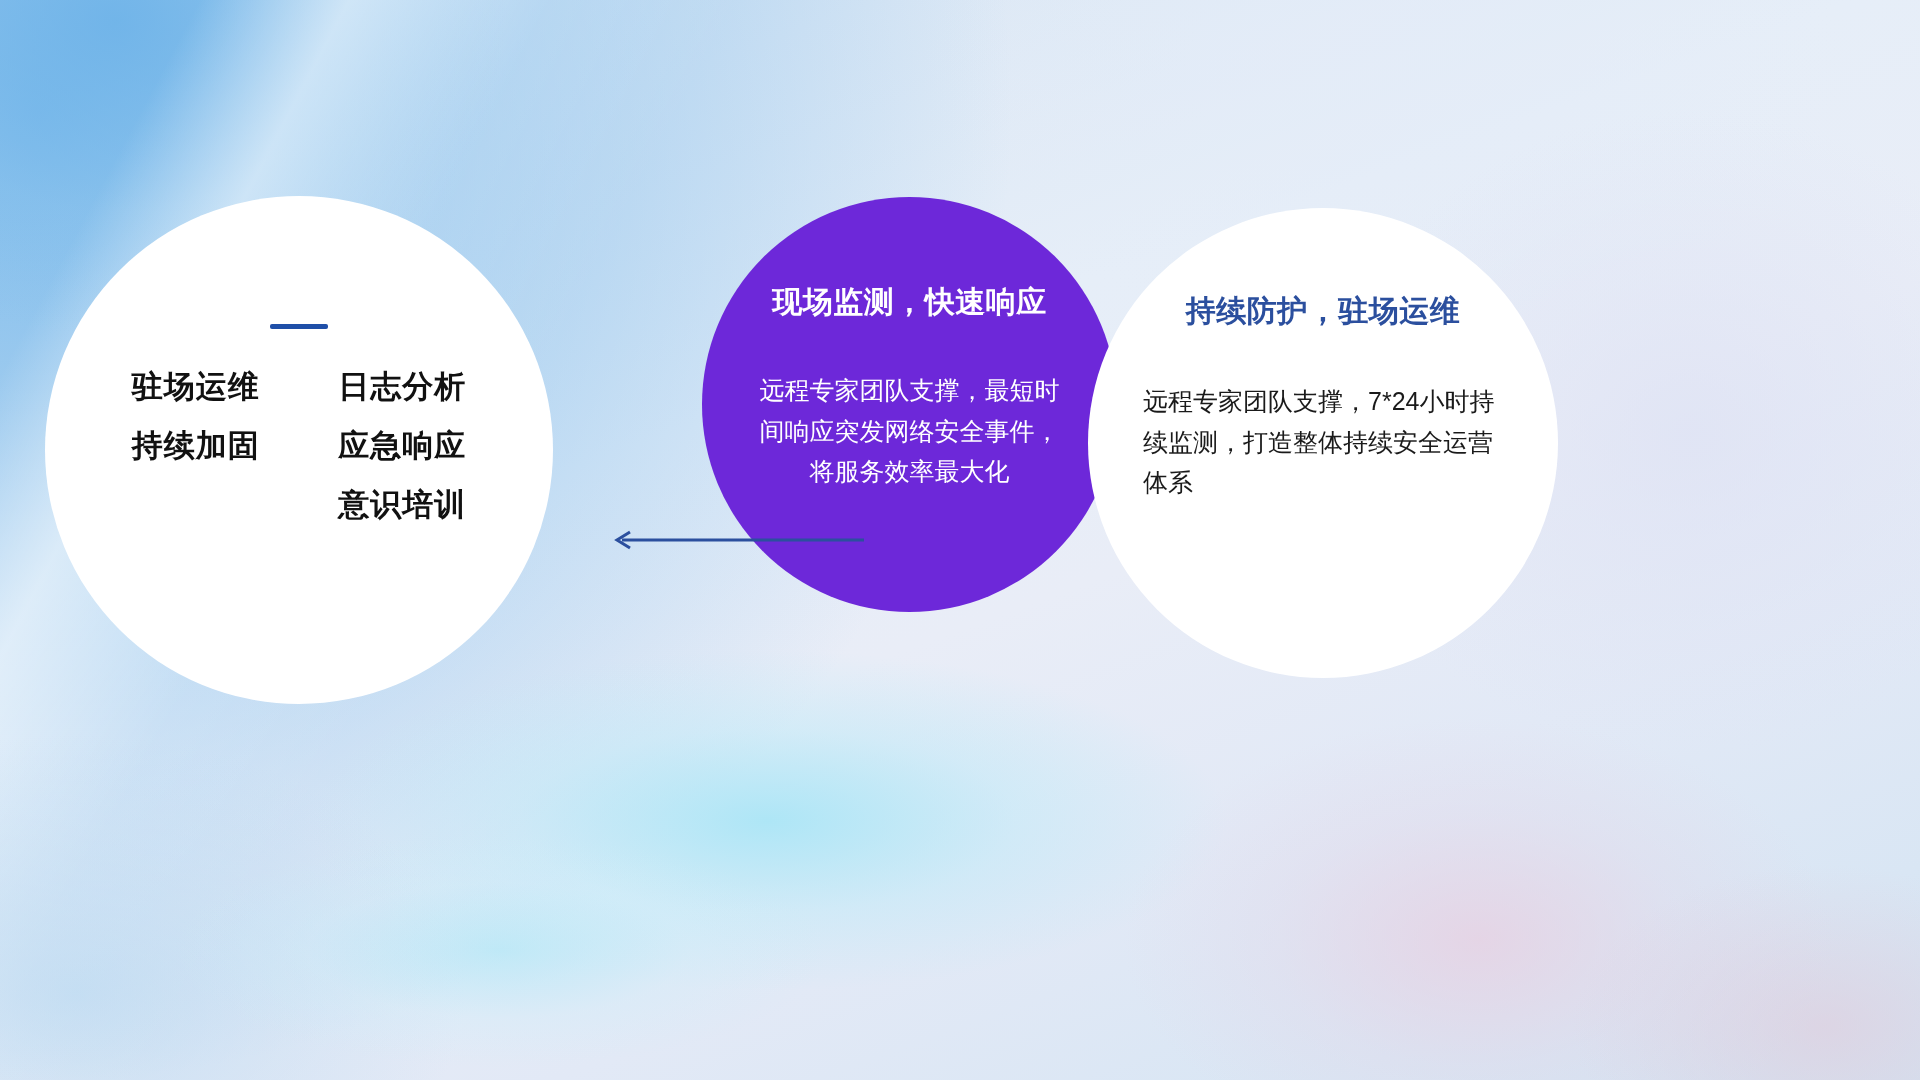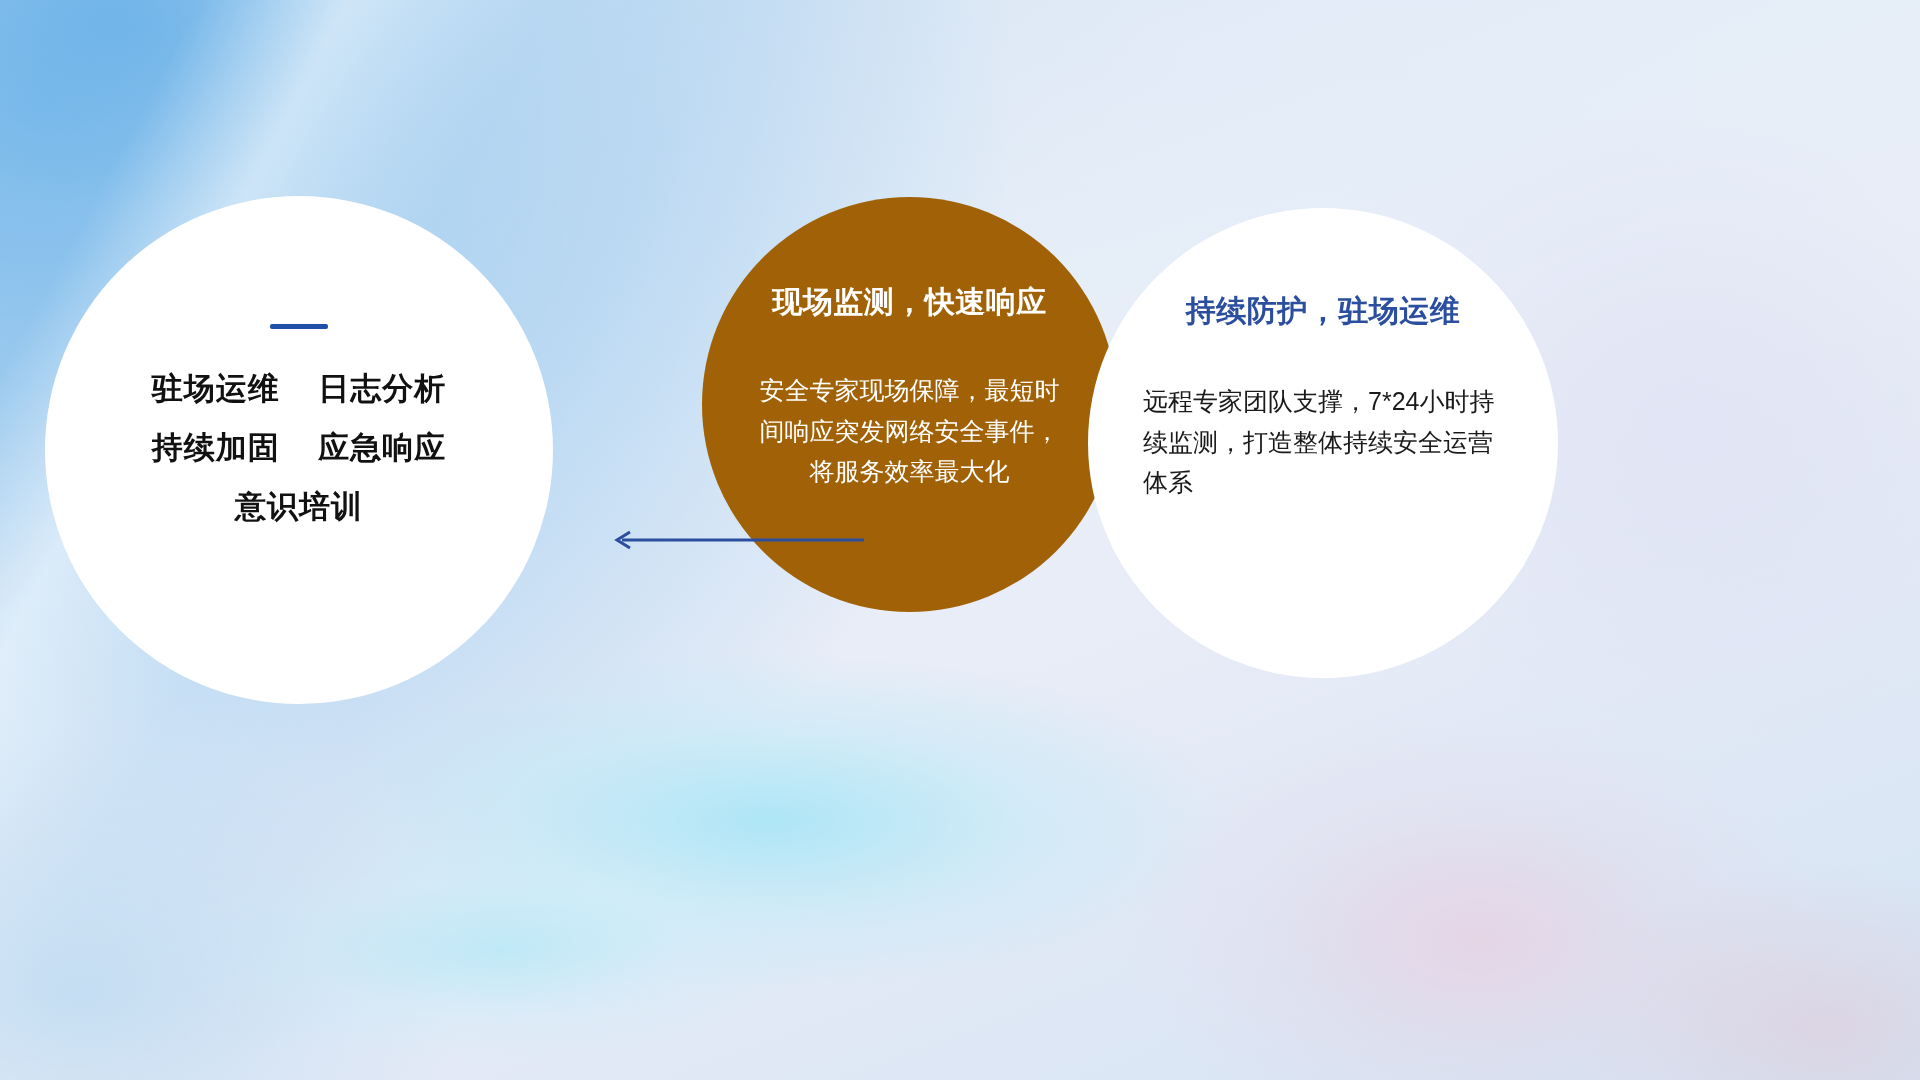"现场监测，快速响应" #circle-mid { background: #a16207 -> #6d28d9 }
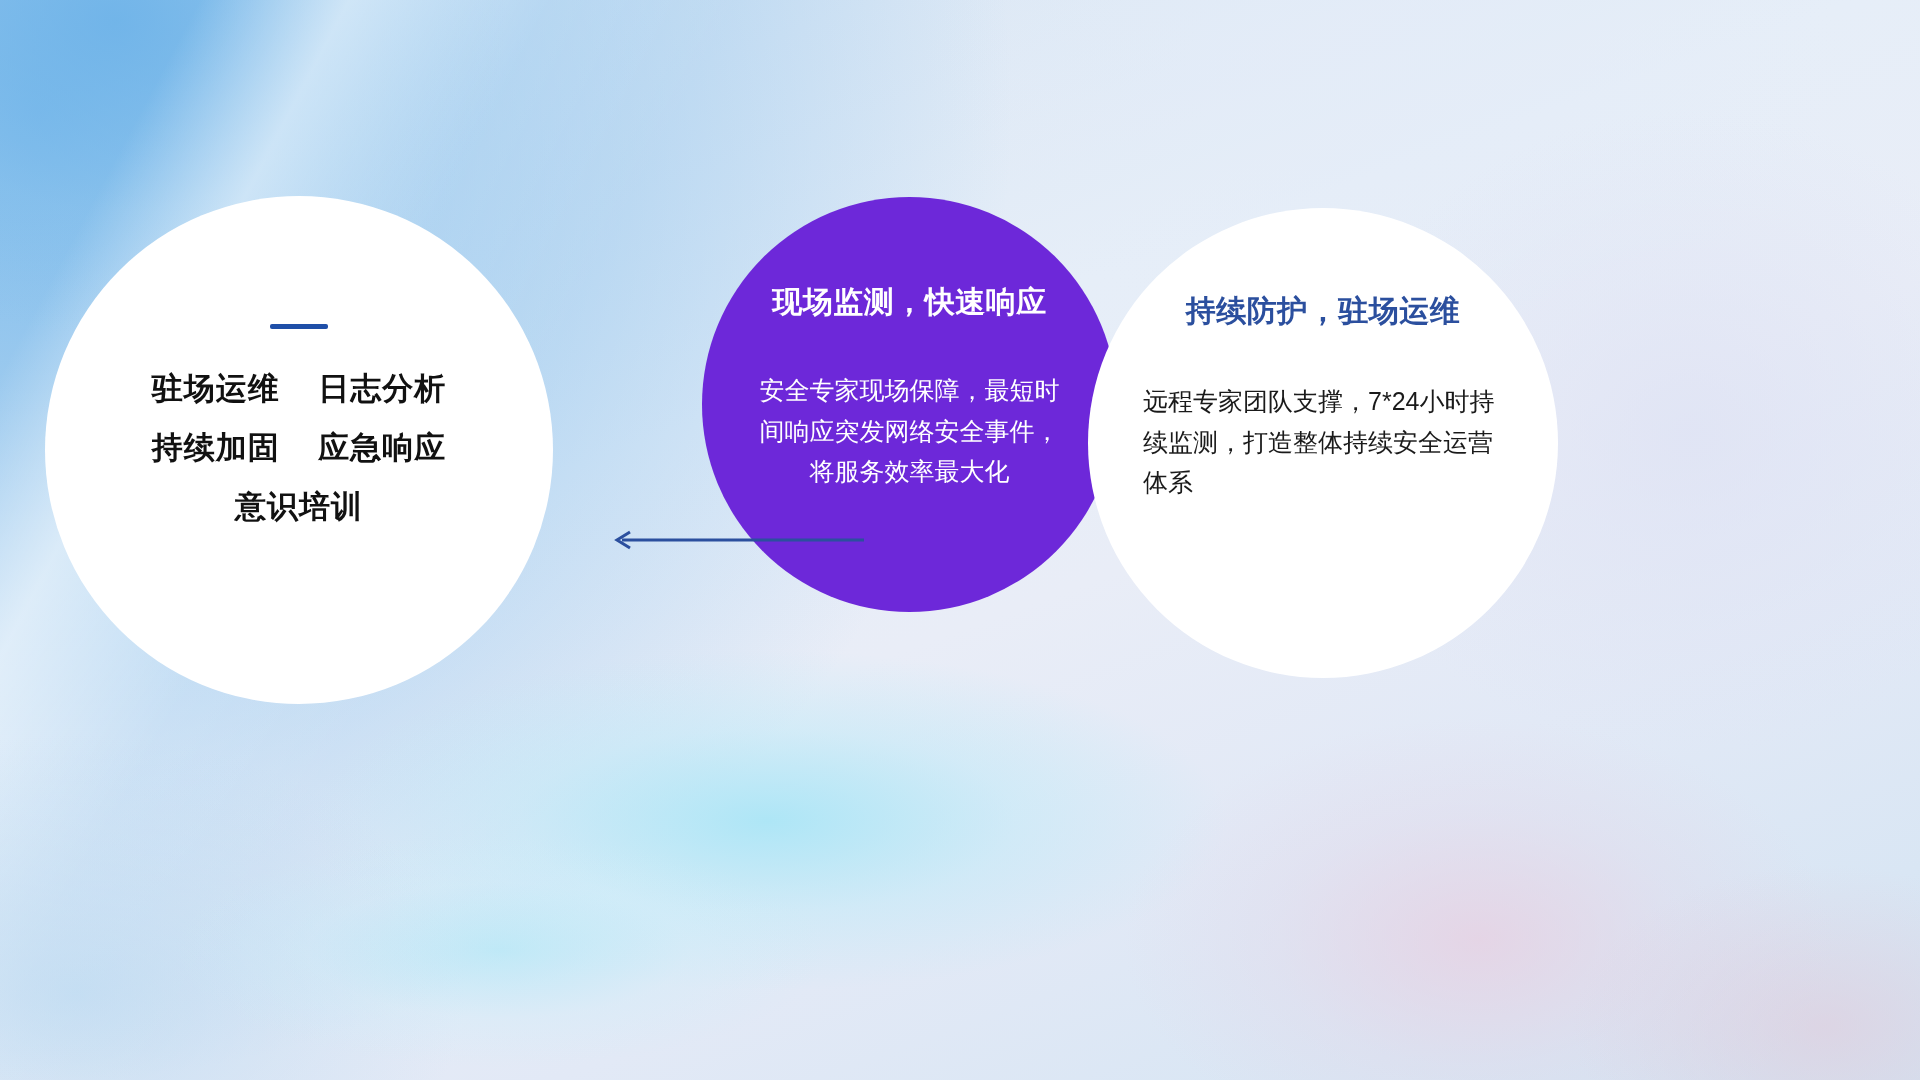"驻场运维 日志分析" #circle-left .lines { font-family: none -> Liberation Mono, monospace; text-align: center -> right }
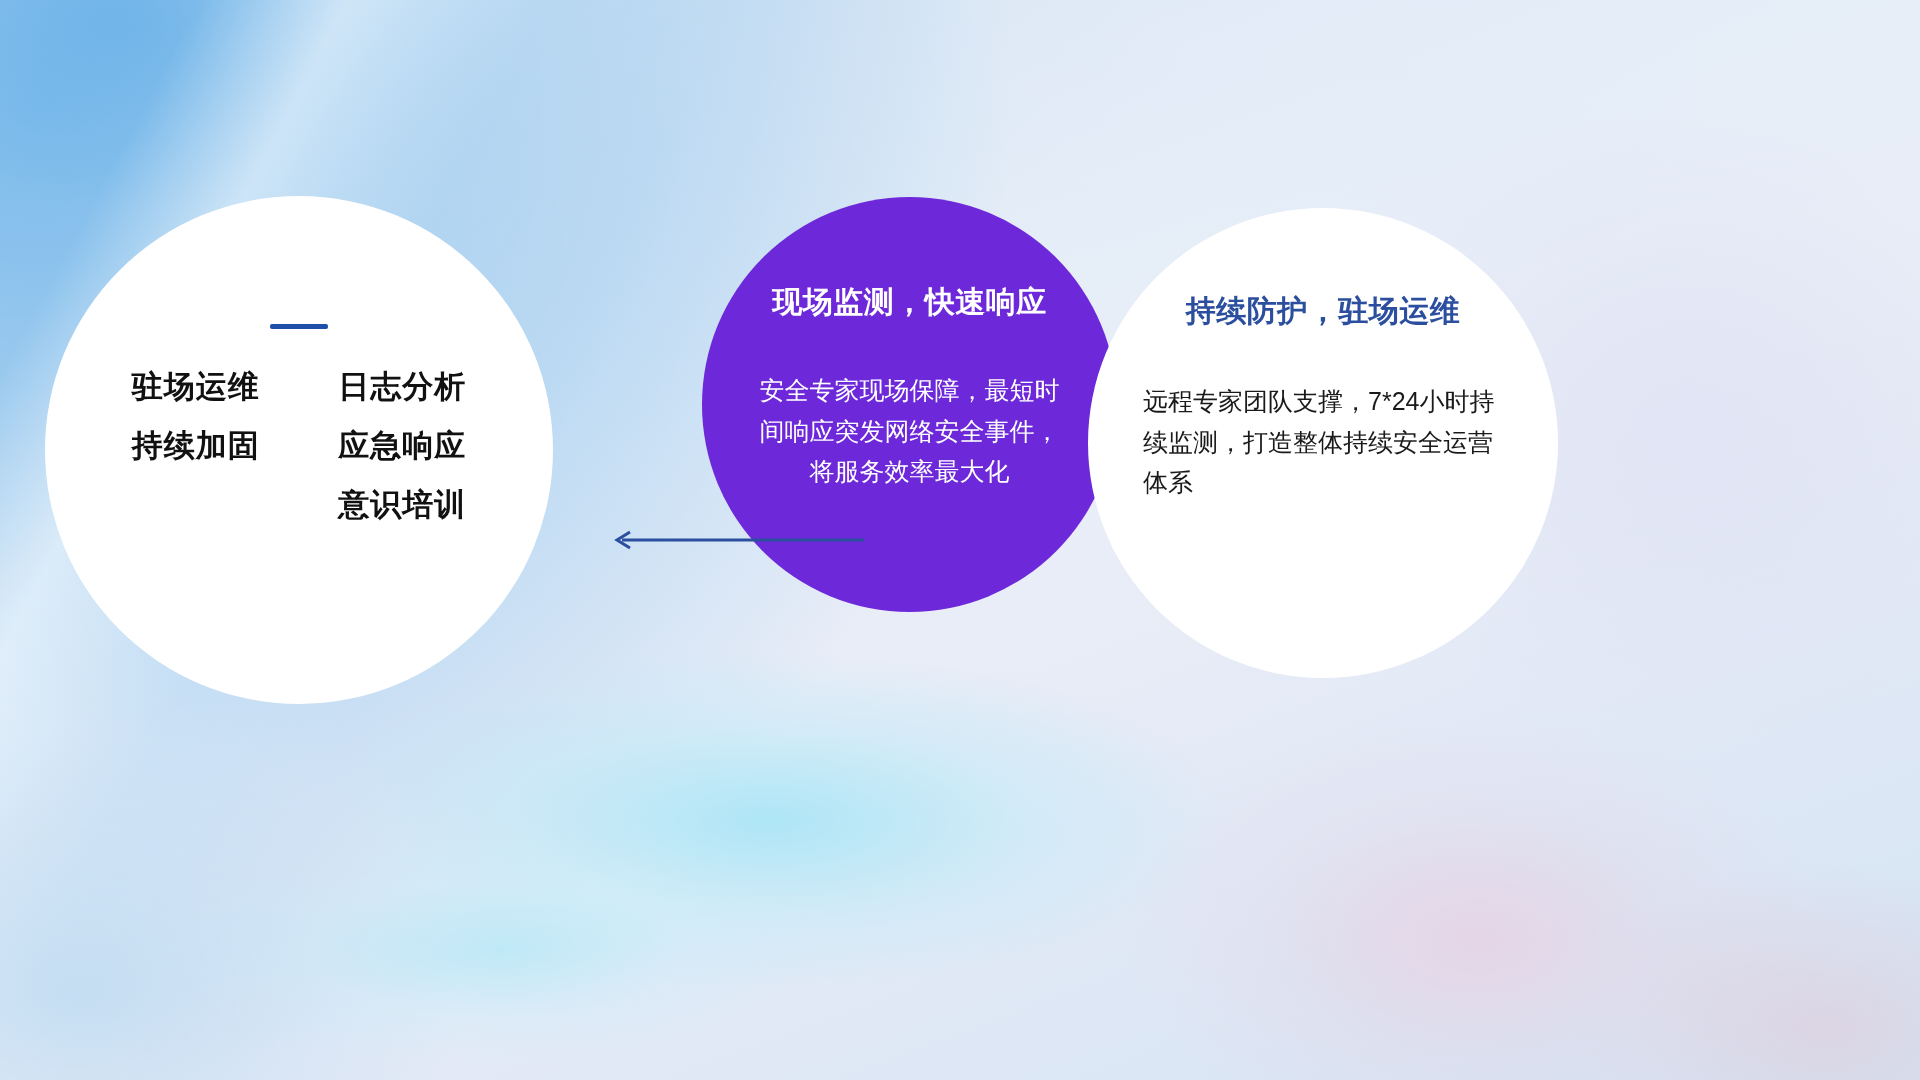"安全专家现场保障，最短时间响应突发网络安全事件，将服务效率最大化" div.c-body { text: 安全专家现场保障 -> 远程专家团队支撑 }
